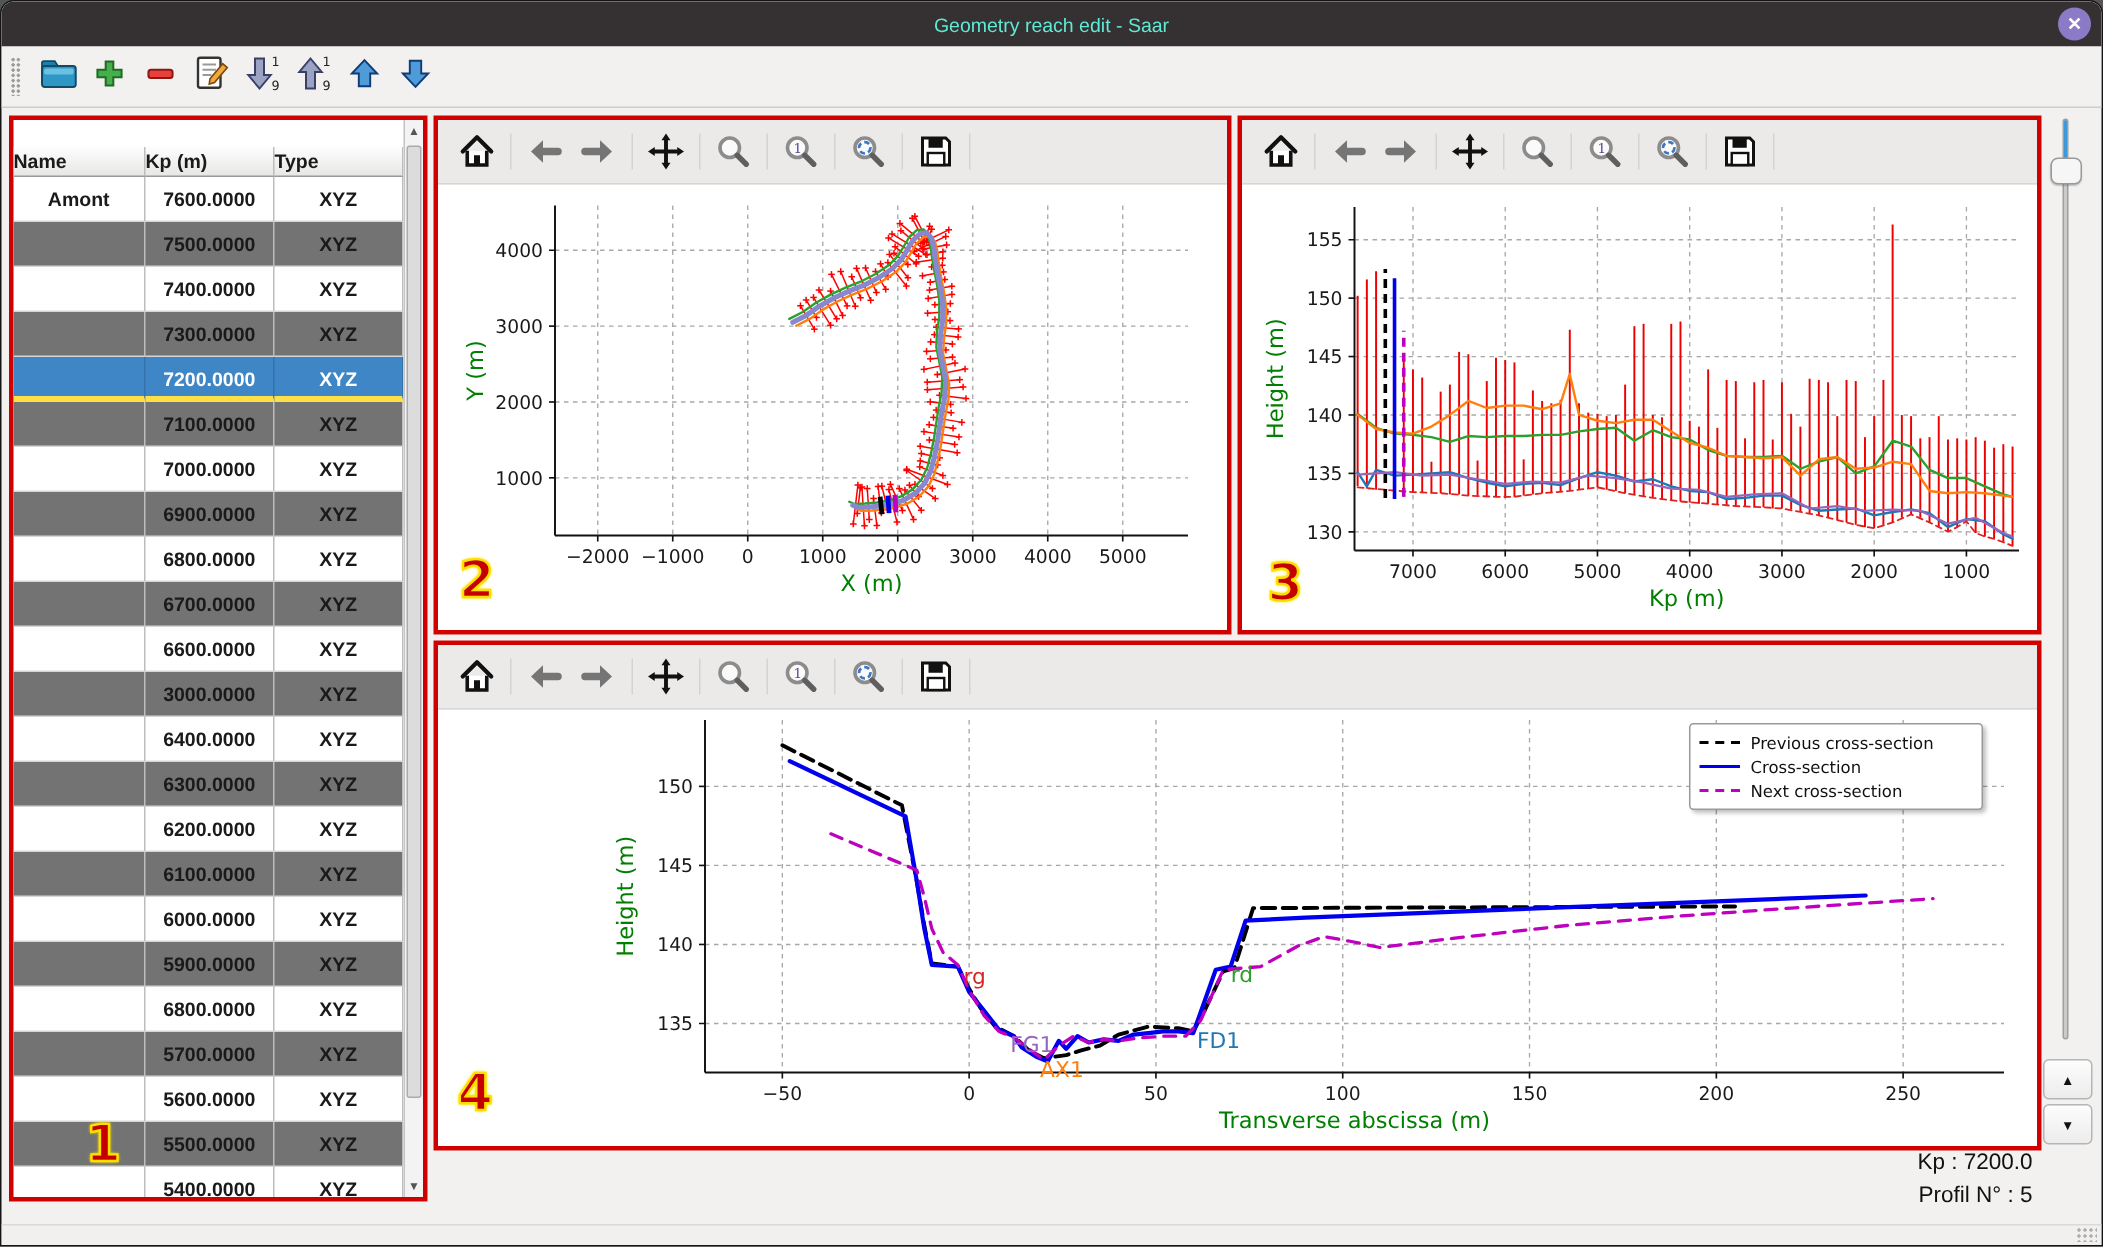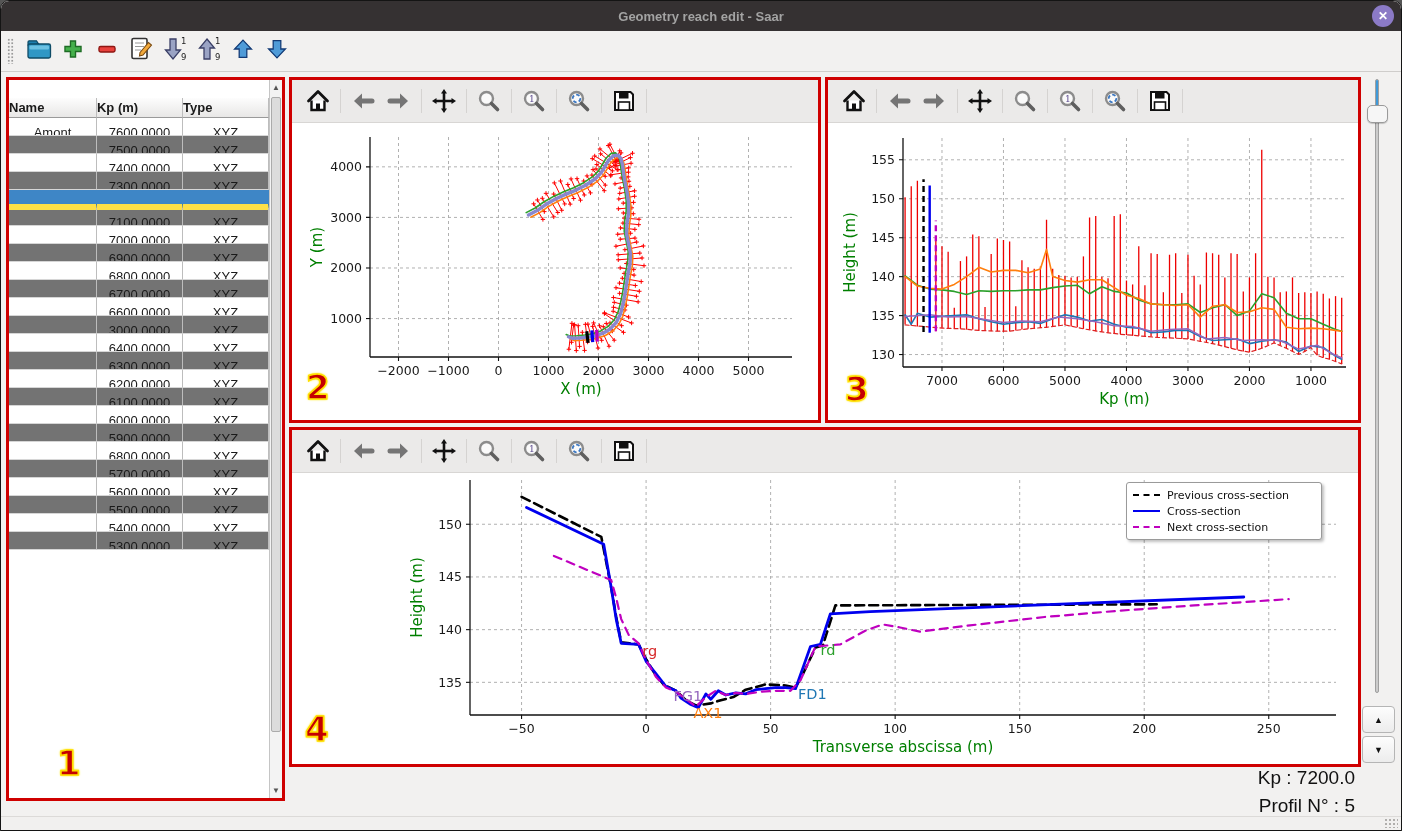"Geometry reach edit - Saar" #titlebar .title { color: #a3a3a3 -> #5eead4; font-weight: bold -> normal }
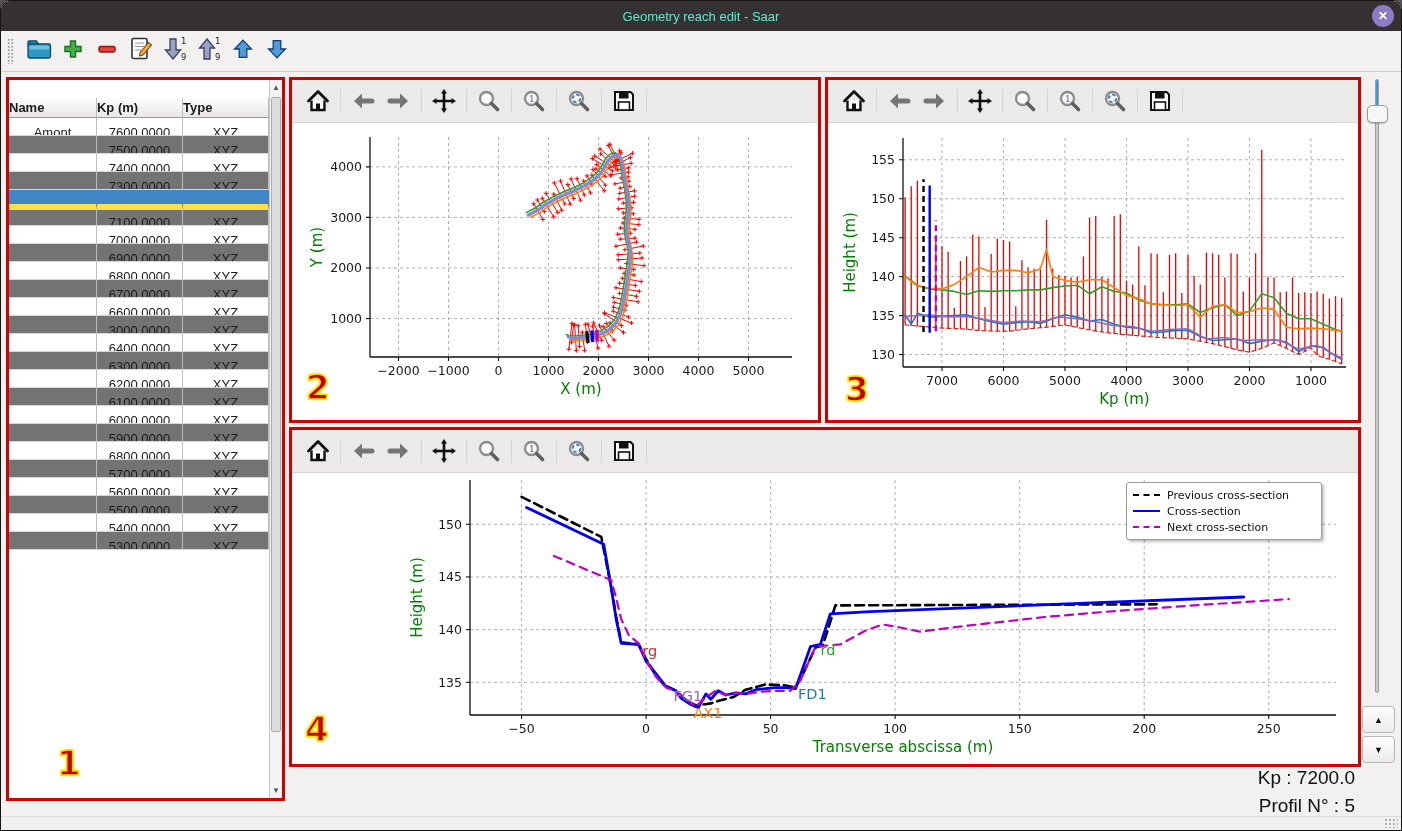"Amont" .trow { font-weight: none -> bold; height: 18px -> 30px }
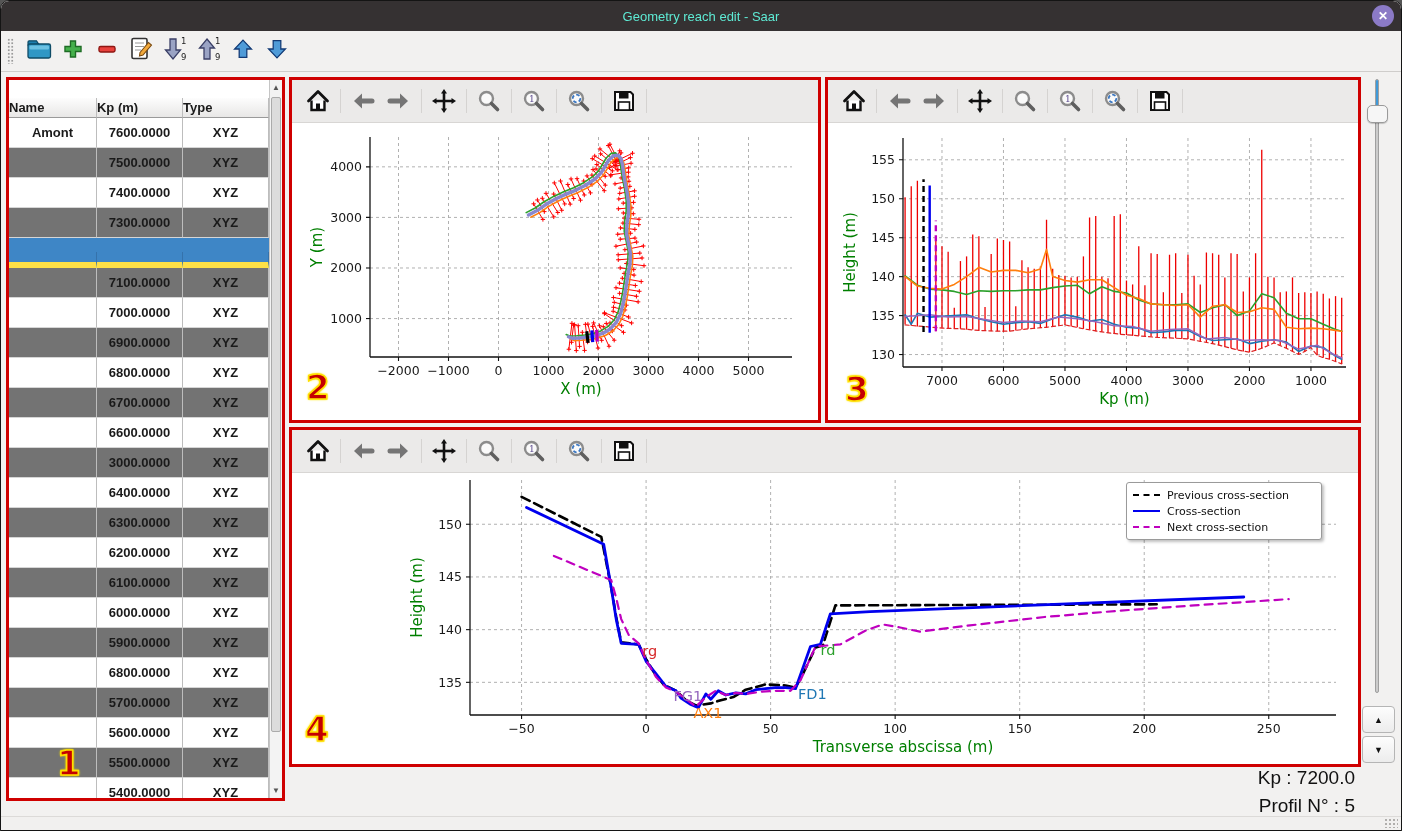"7200.0000" .trow.selected .c { border-bottom: 6px solid #fde047 -> 4px solid #fde047; margin-top: 14px -> none }
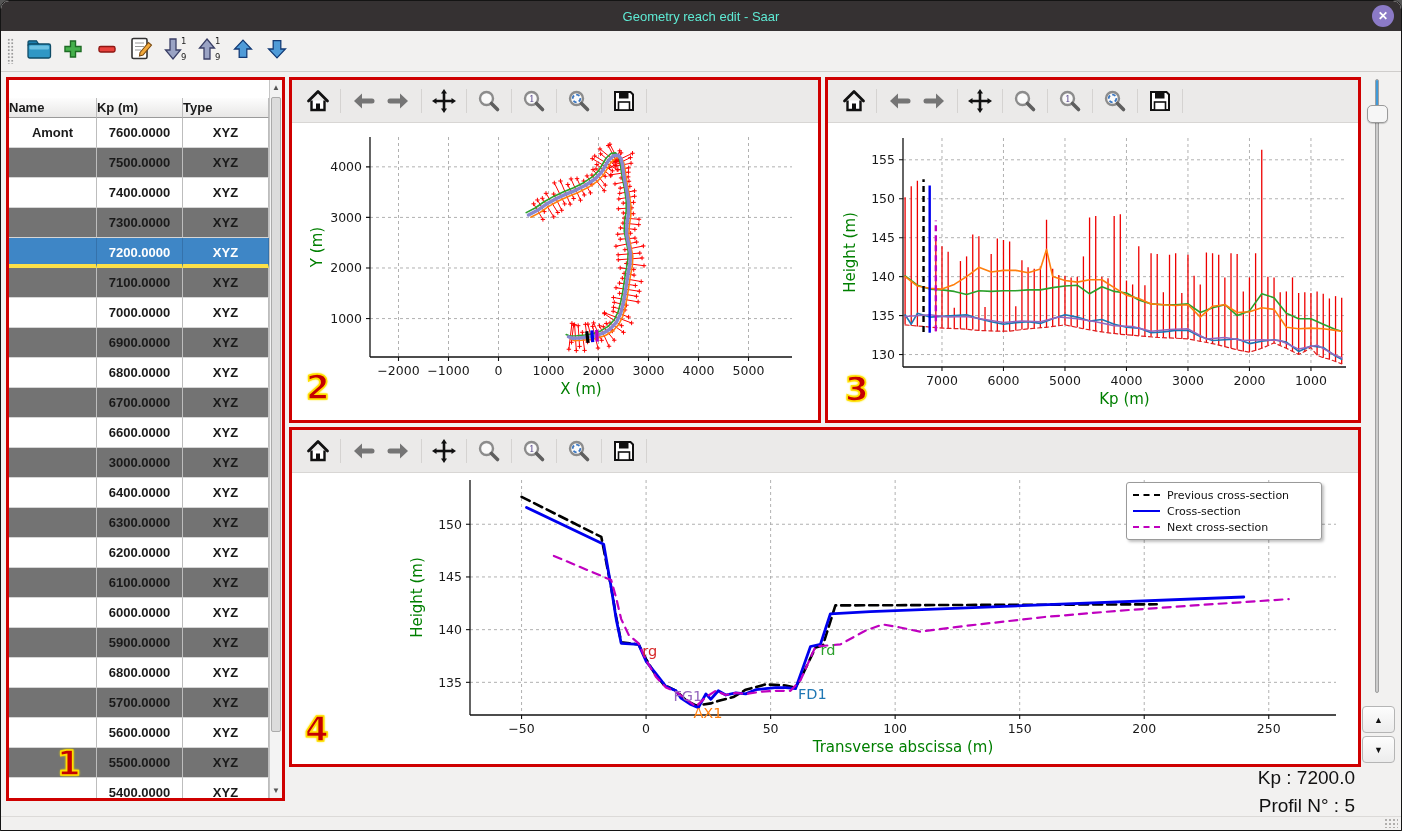"Kp : 7200.0" #status-info { font-size: 19px -> 15px }
